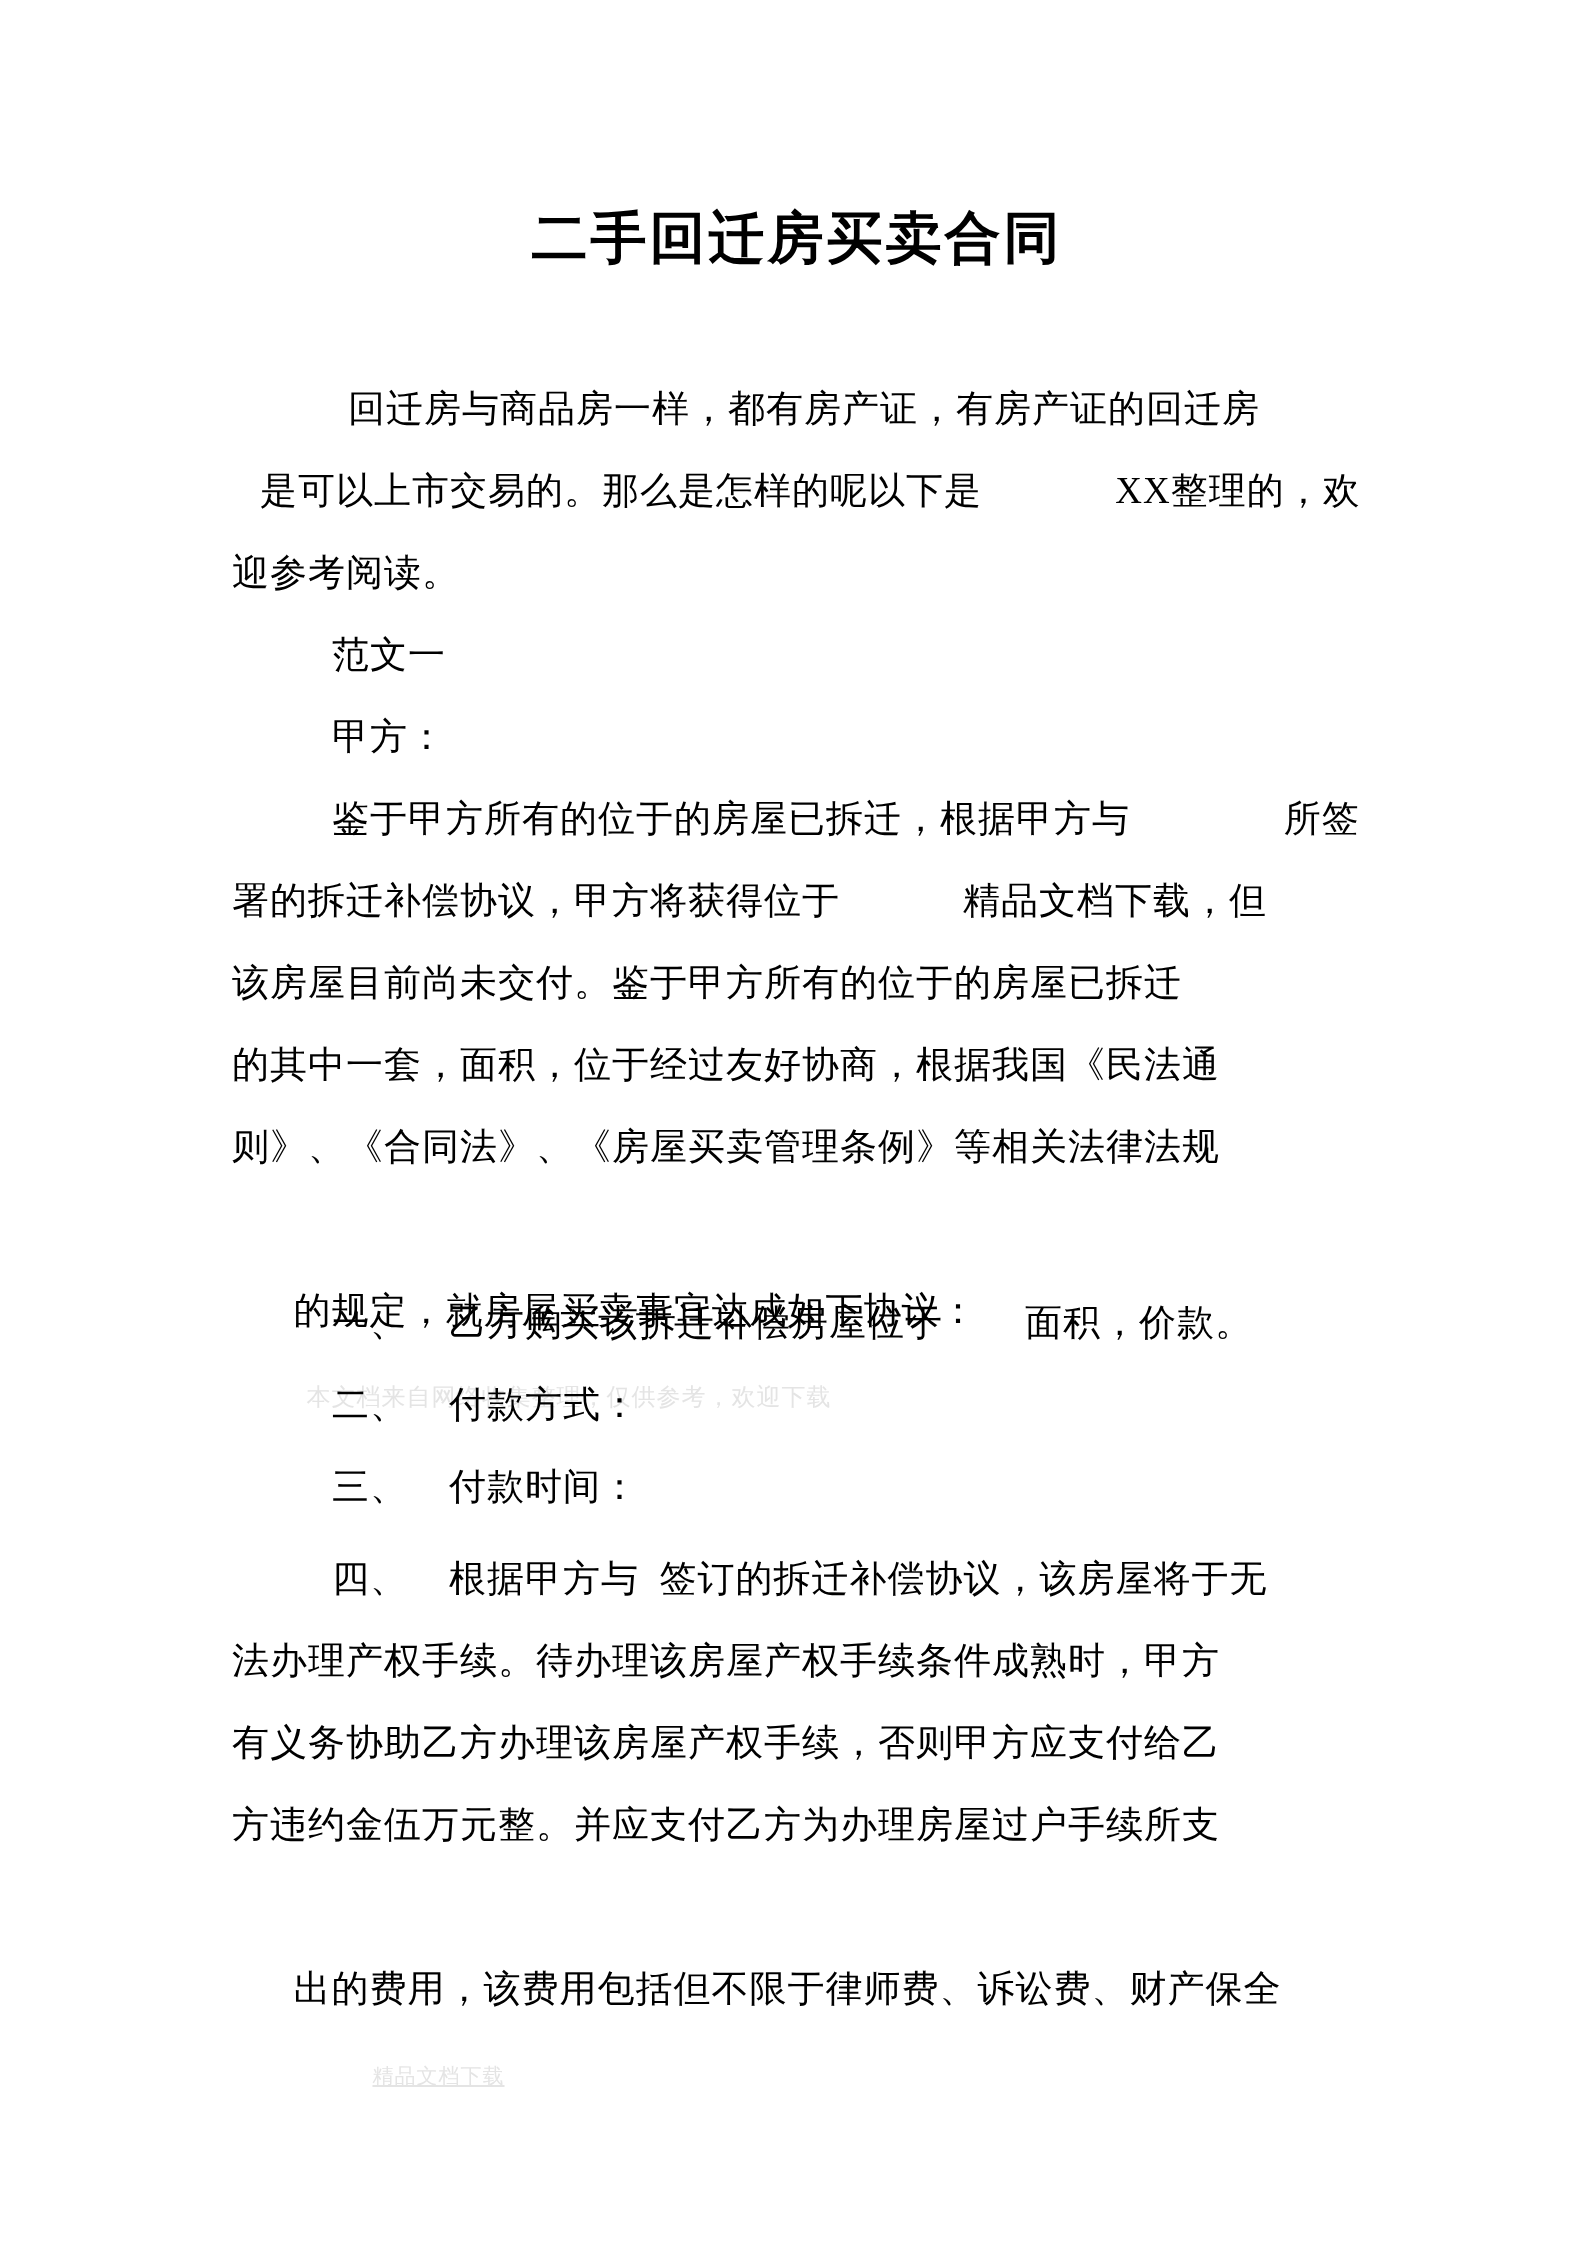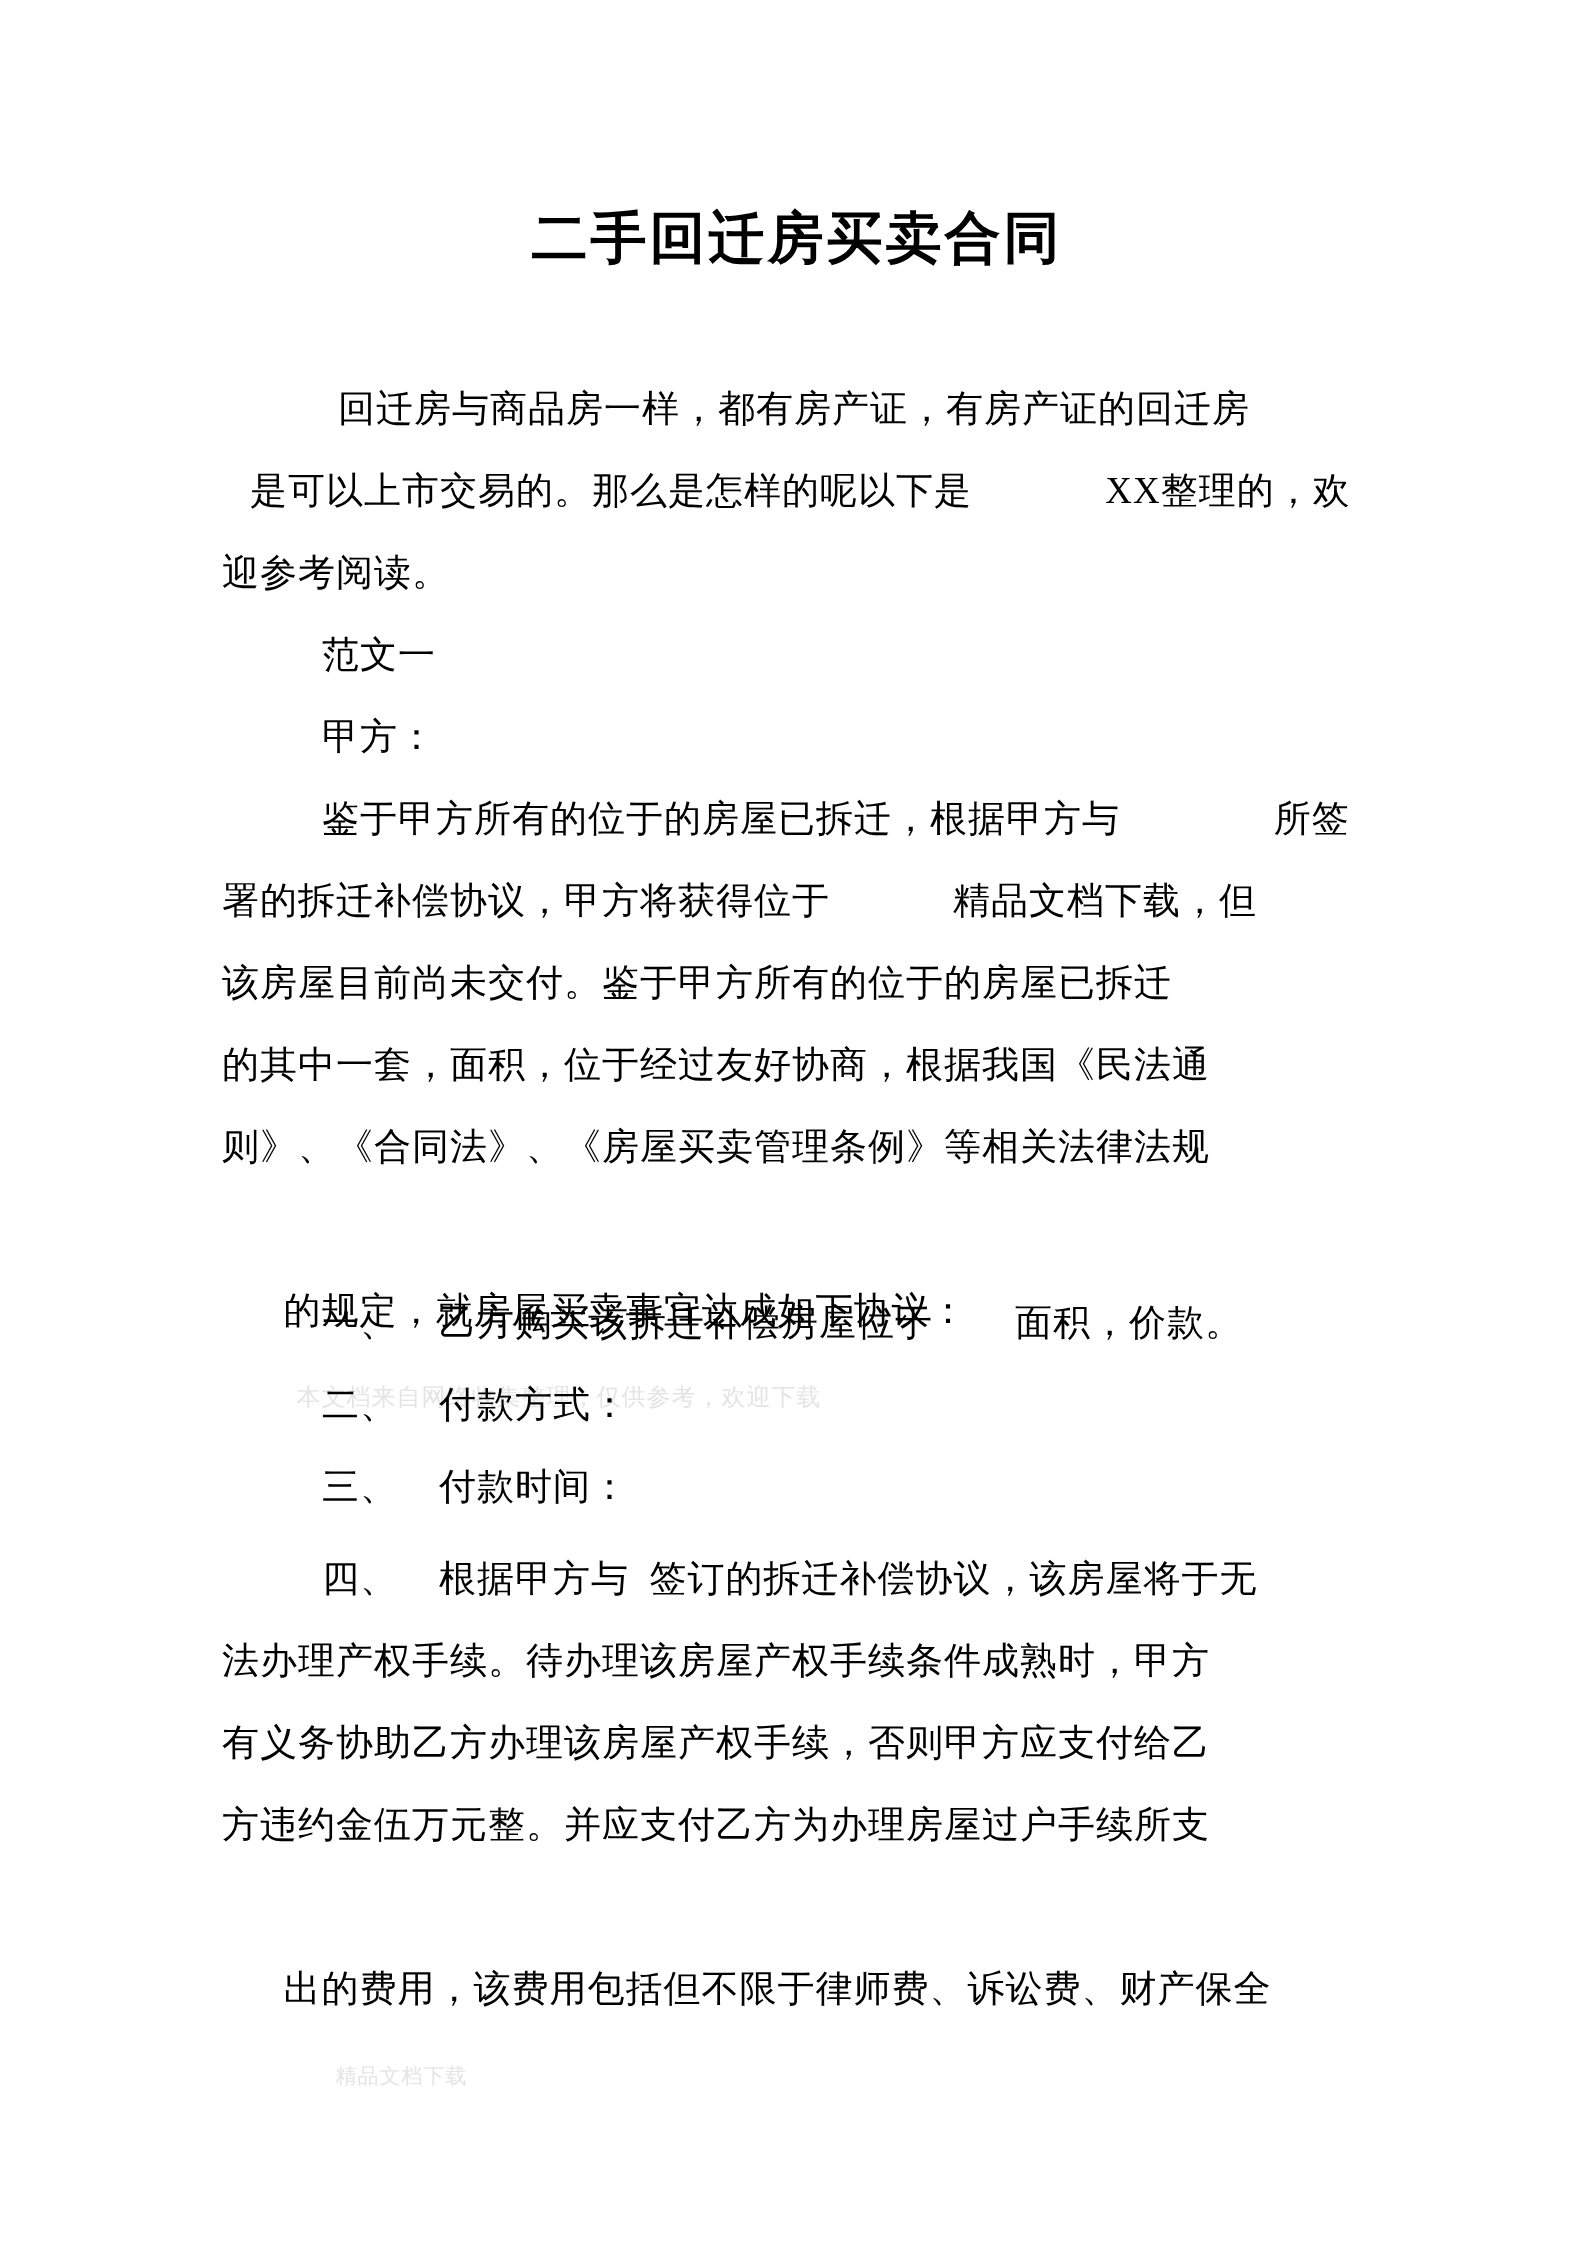"回迁房与商品房一样，都有房产证，有房产证的回迁房" .content { left: 222px -> 232px }
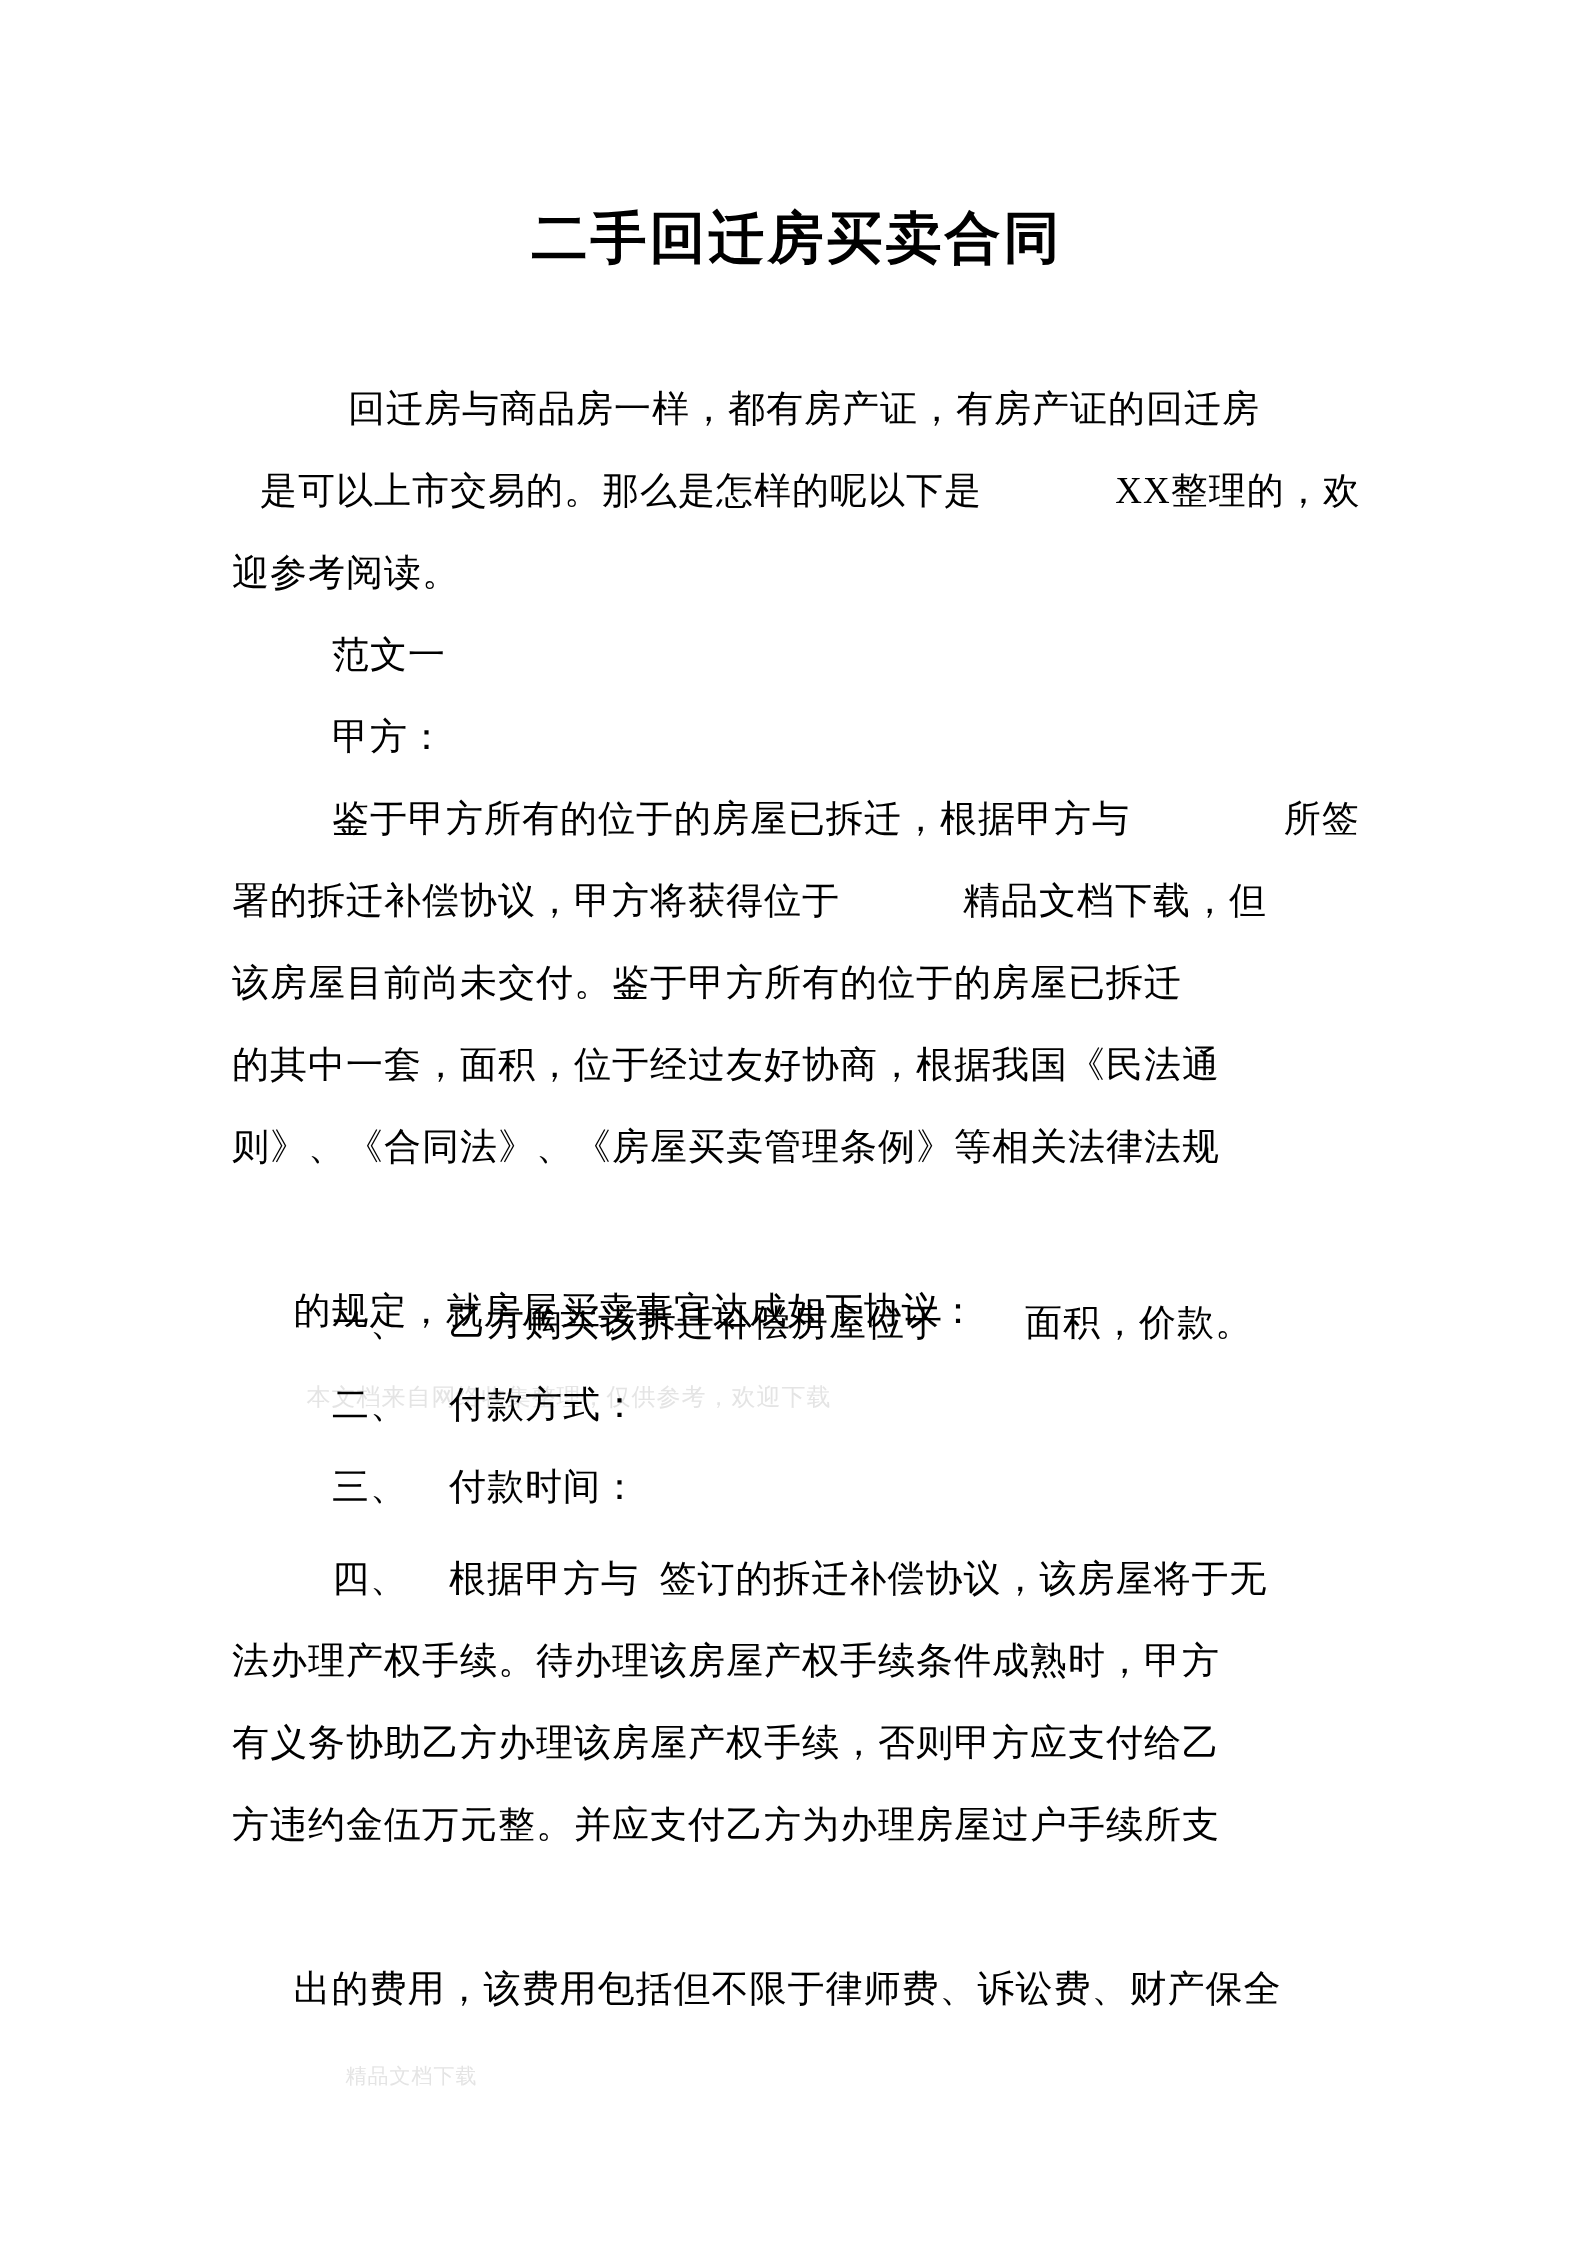"精品文档下载" .wm-end { margin-left: 52px -> 79px; text-decoration: none -> underline }
